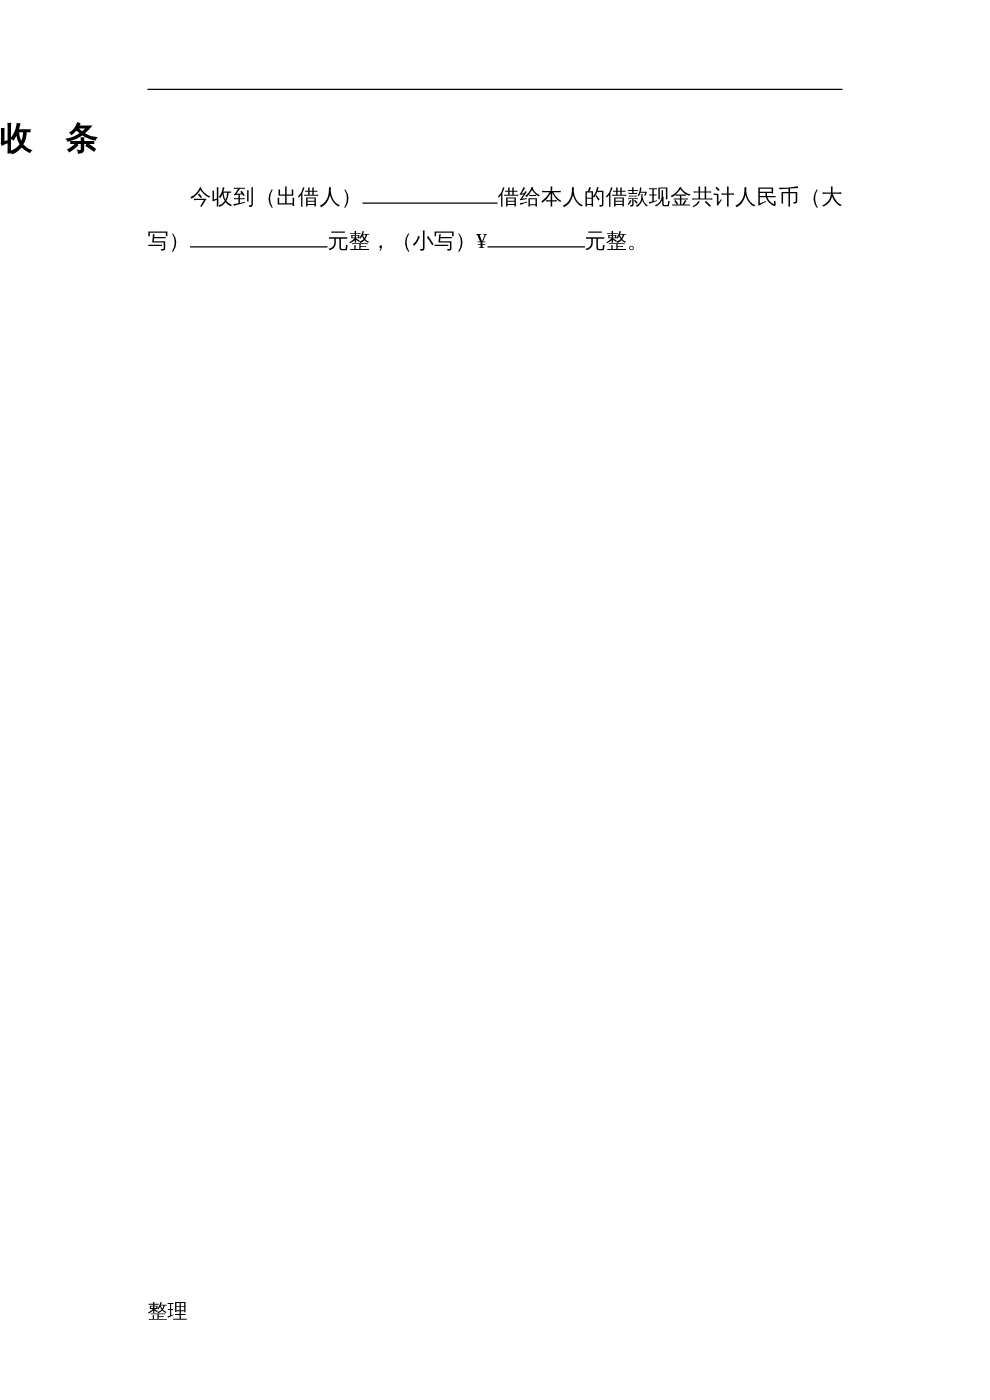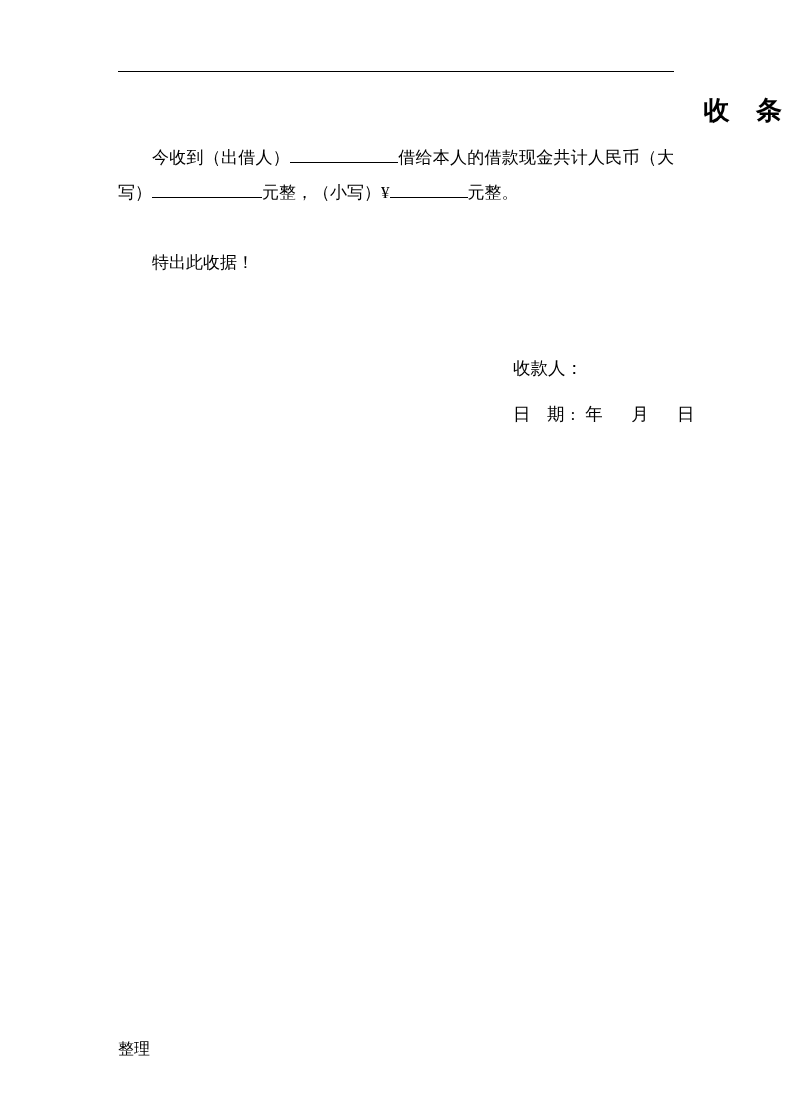"收 条" .doc-title { text-align: right -> left }
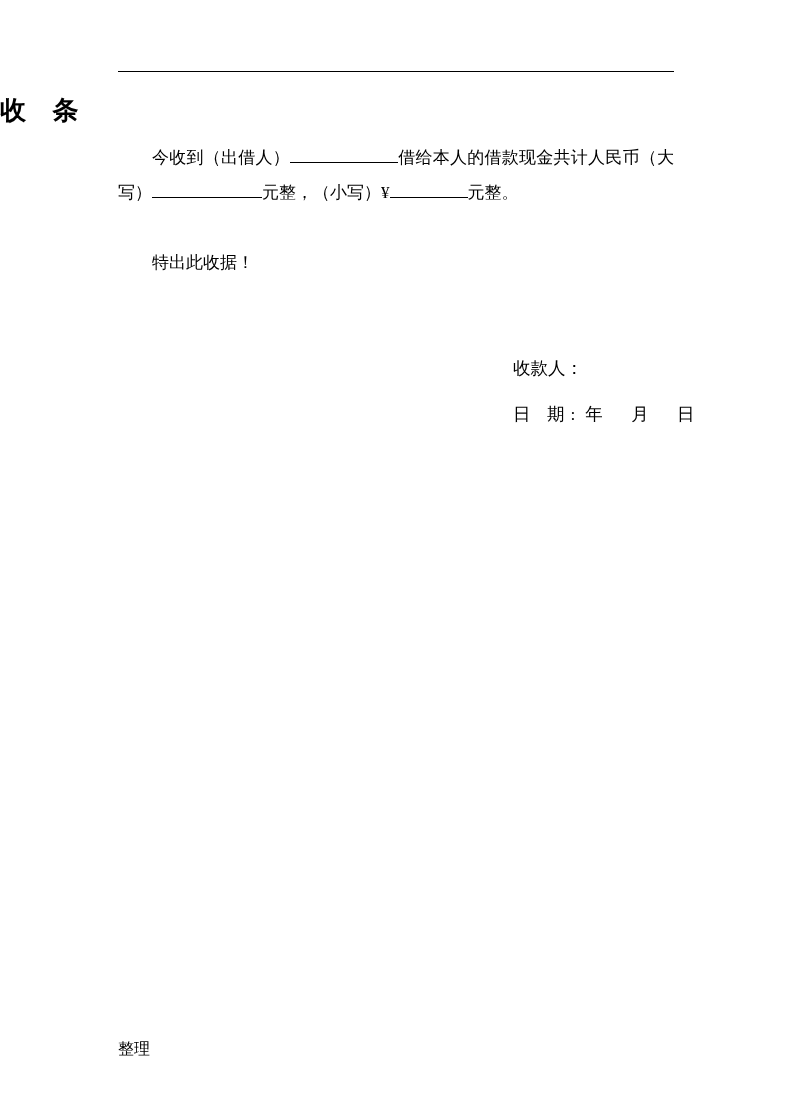"特出此收据！" p.para { html: <p>特出此收据！</p> -> none }
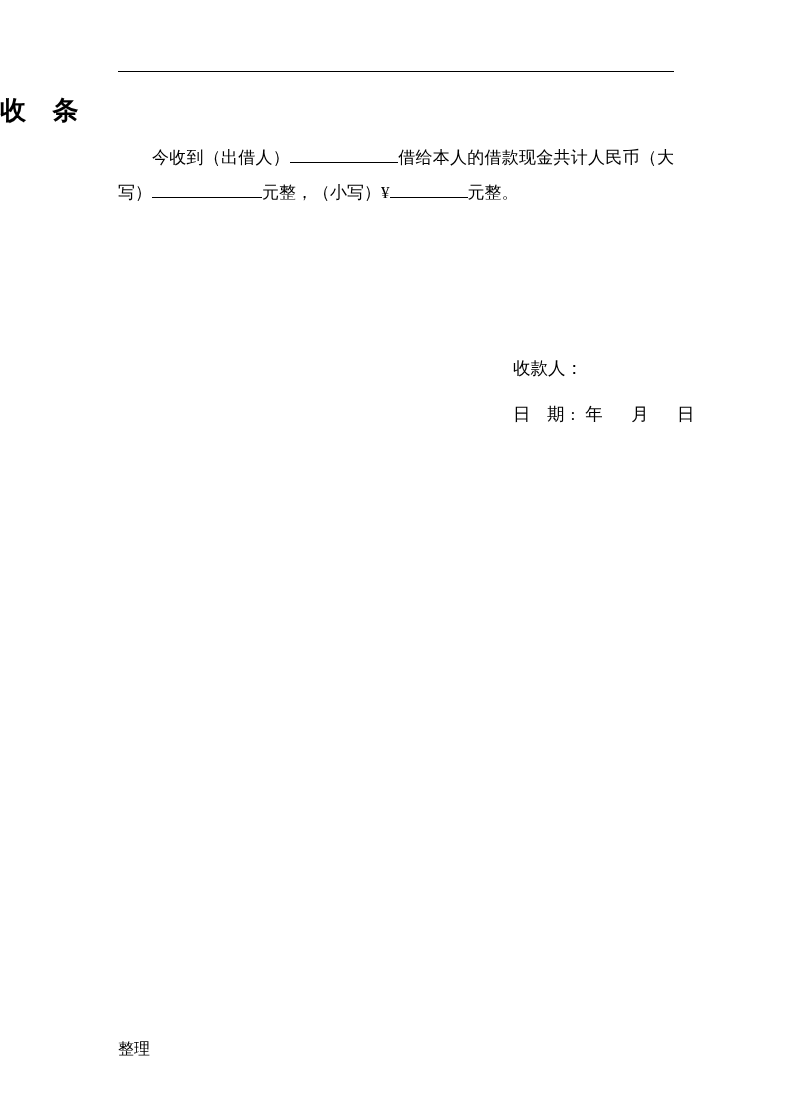"收款人：" div.sign-block { html: <div> <div>收款人：</div> <div><span>日 期:</span><span>年 月 日</span></div> </div> -> none }
